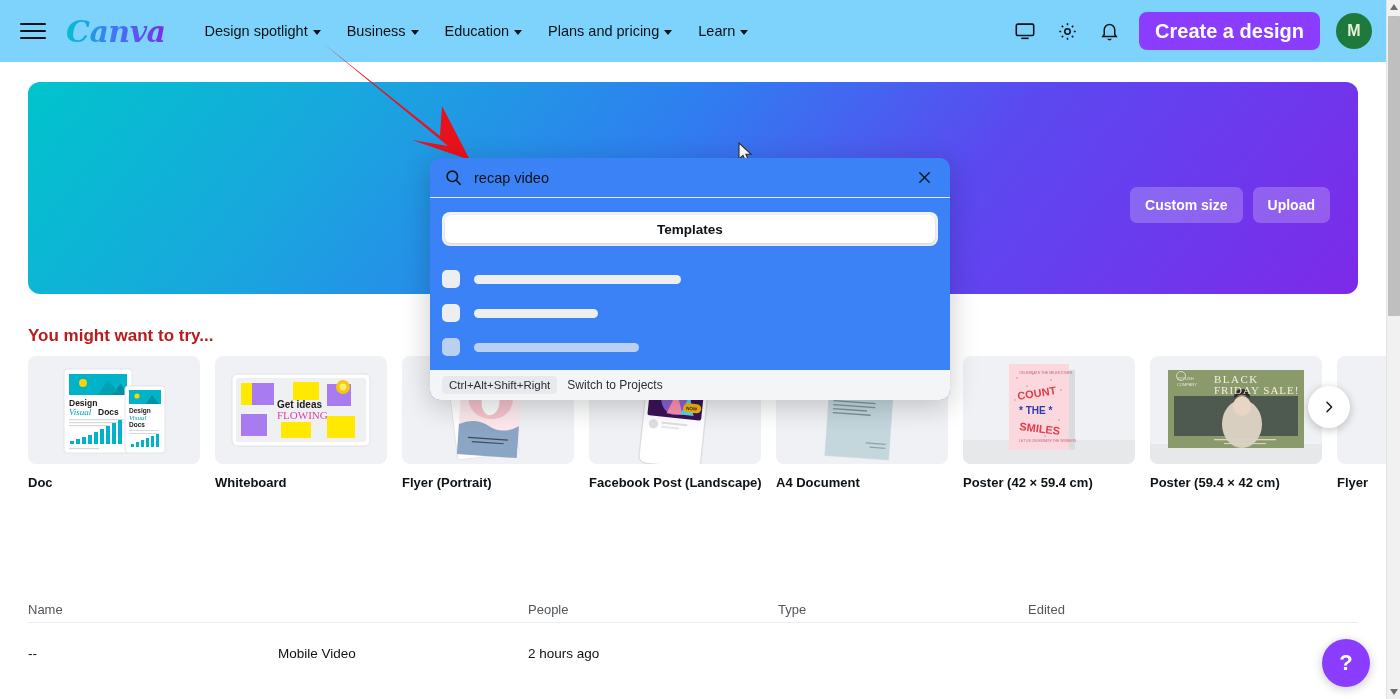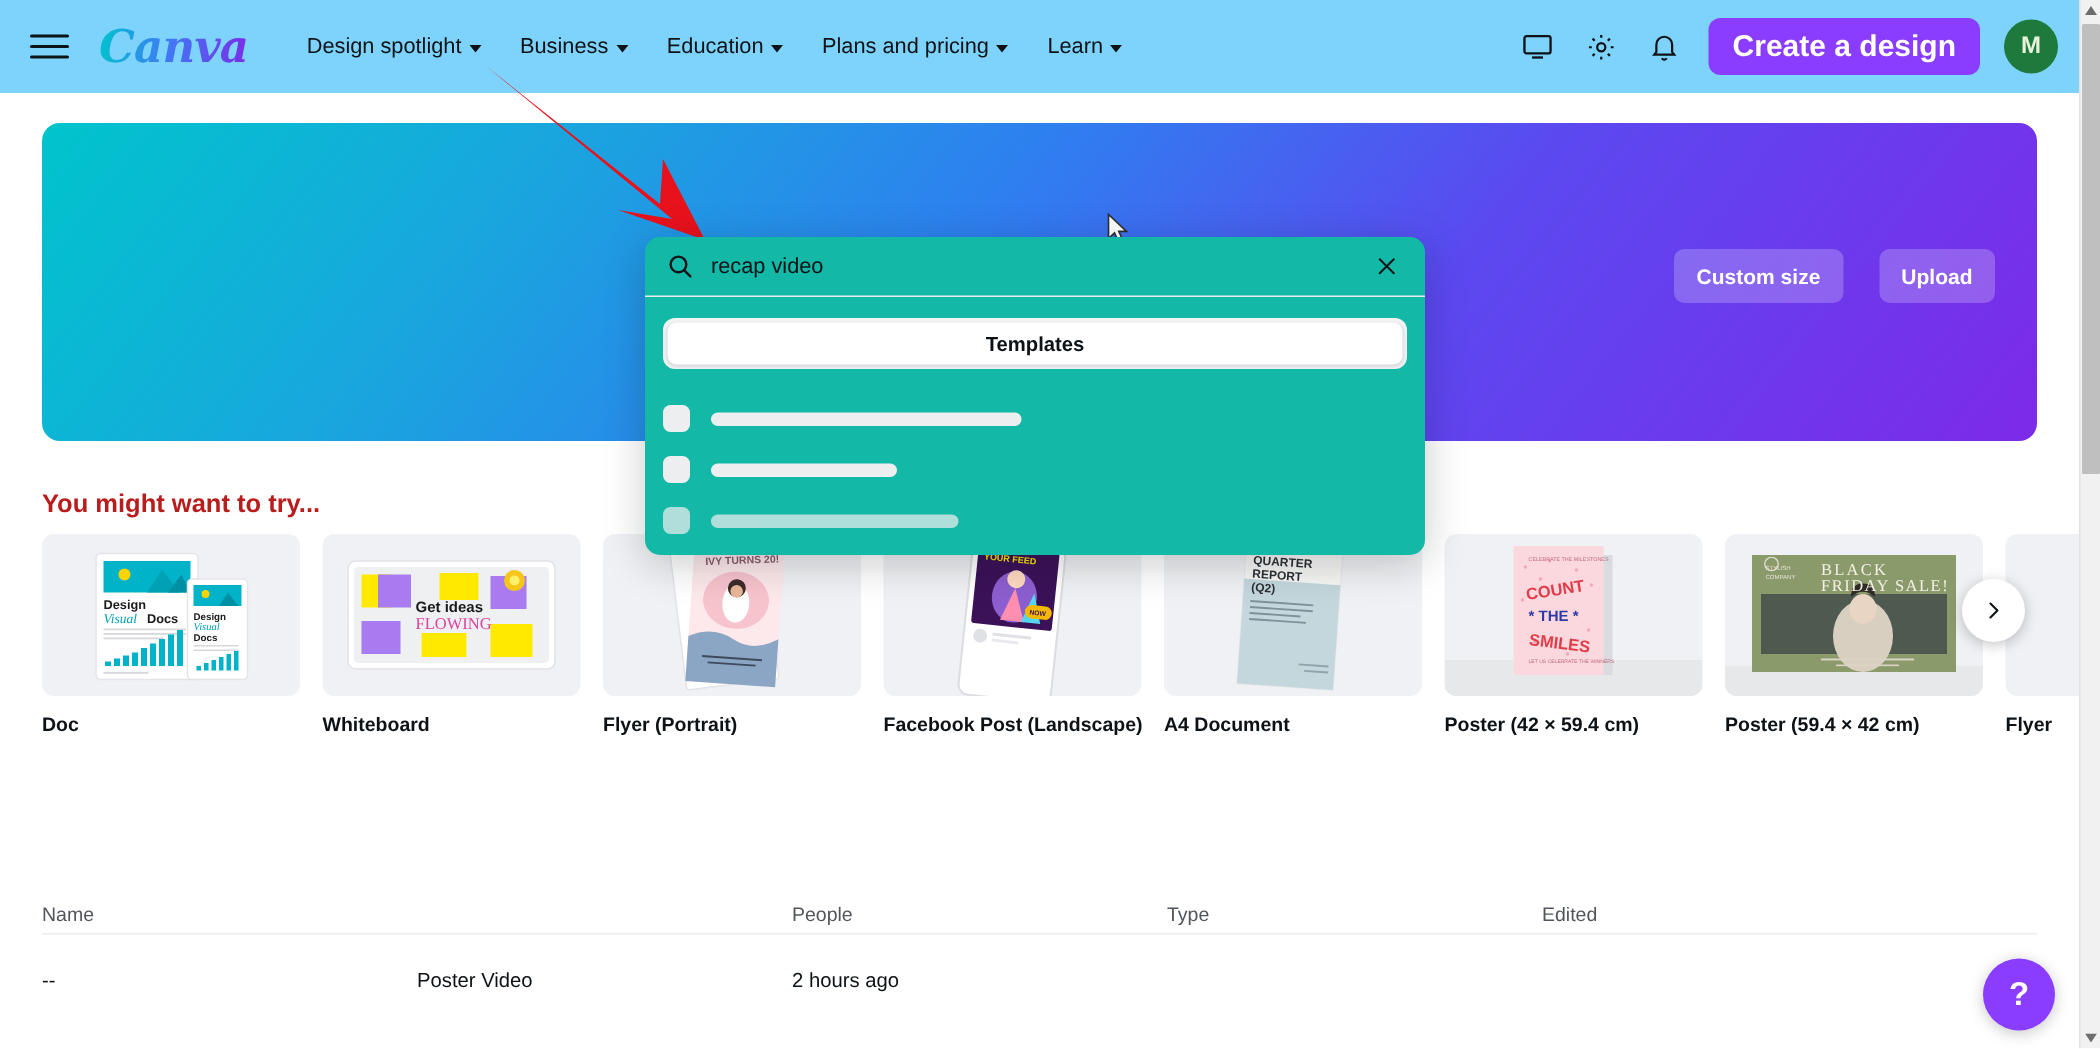"recap video" .searchpanel { background: #14b8a6 -> #3b82f6 }
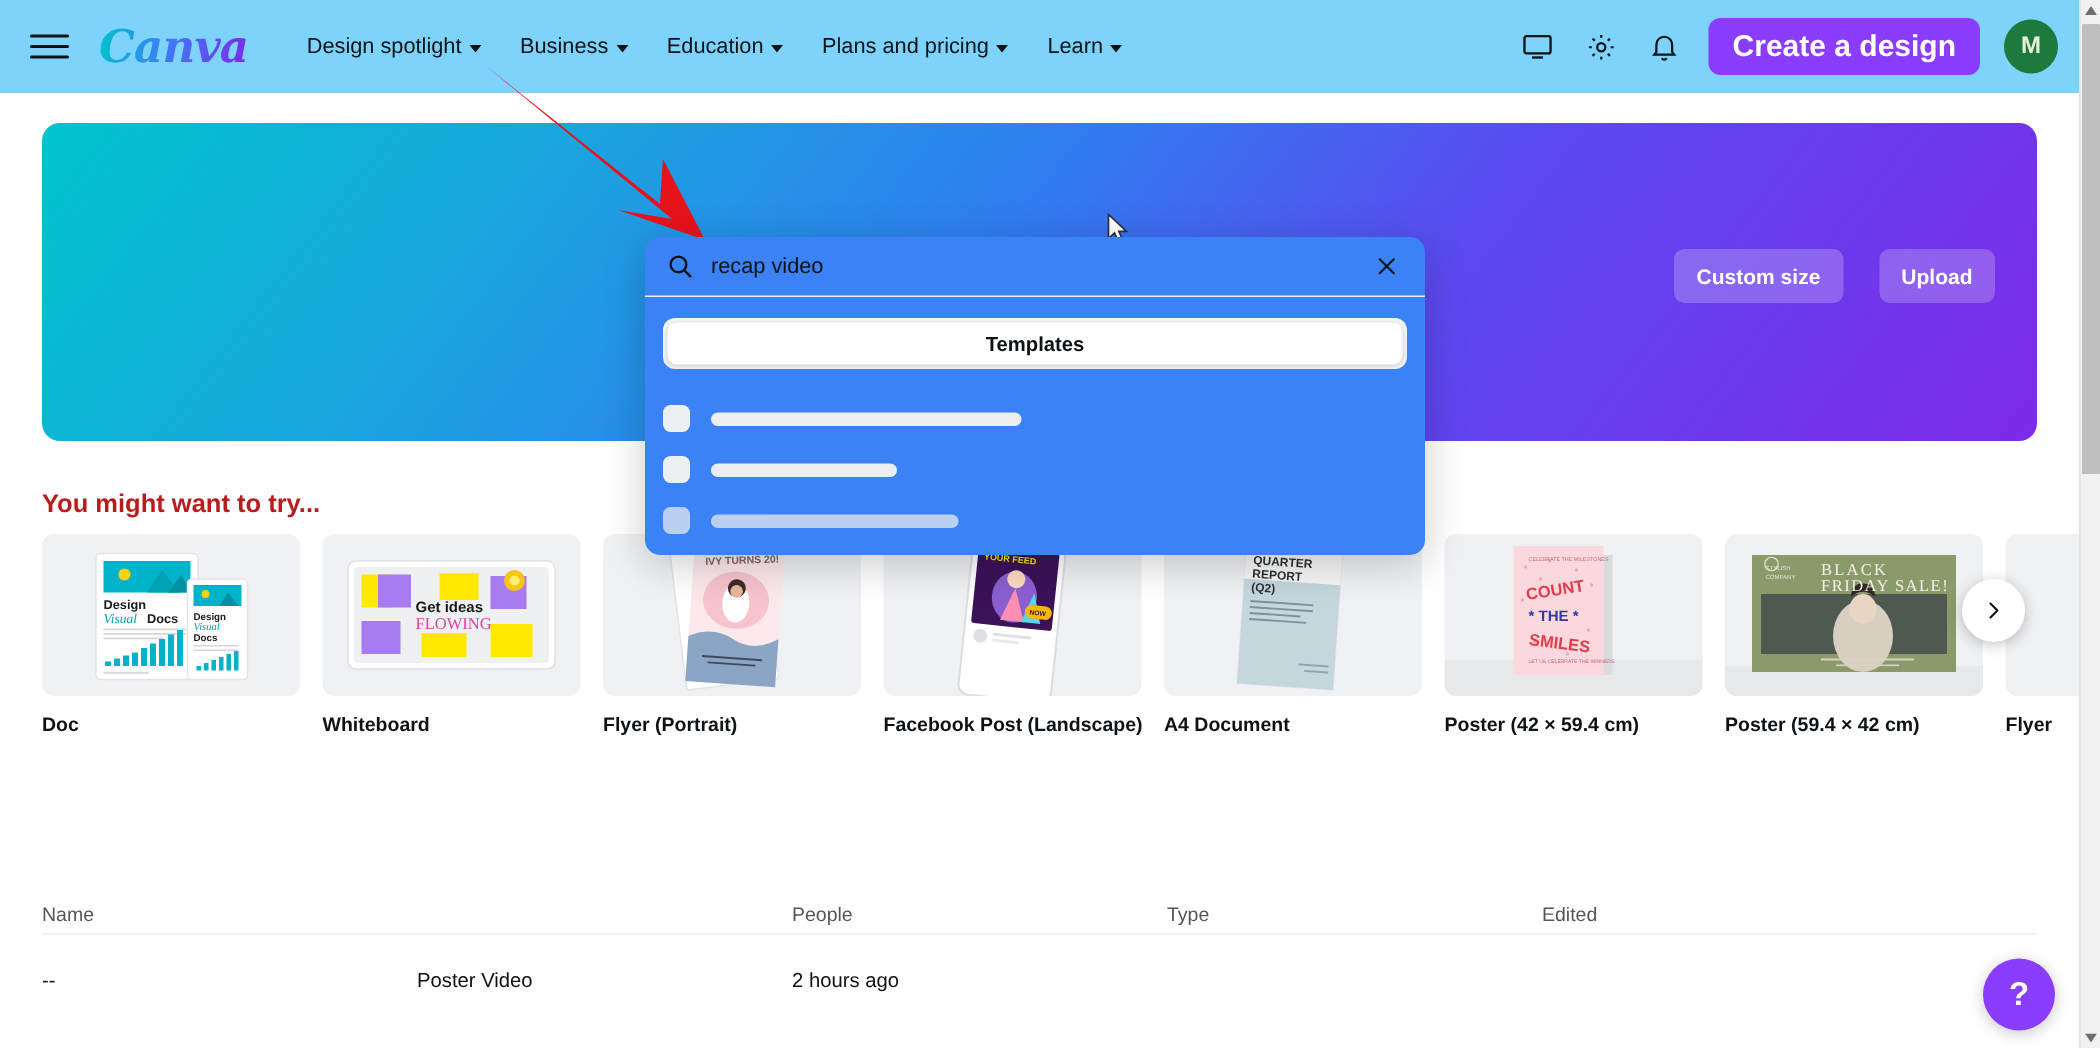"Custom size" .hero-actions { gap: 24px -> 10px; top: 84px -> 105px }
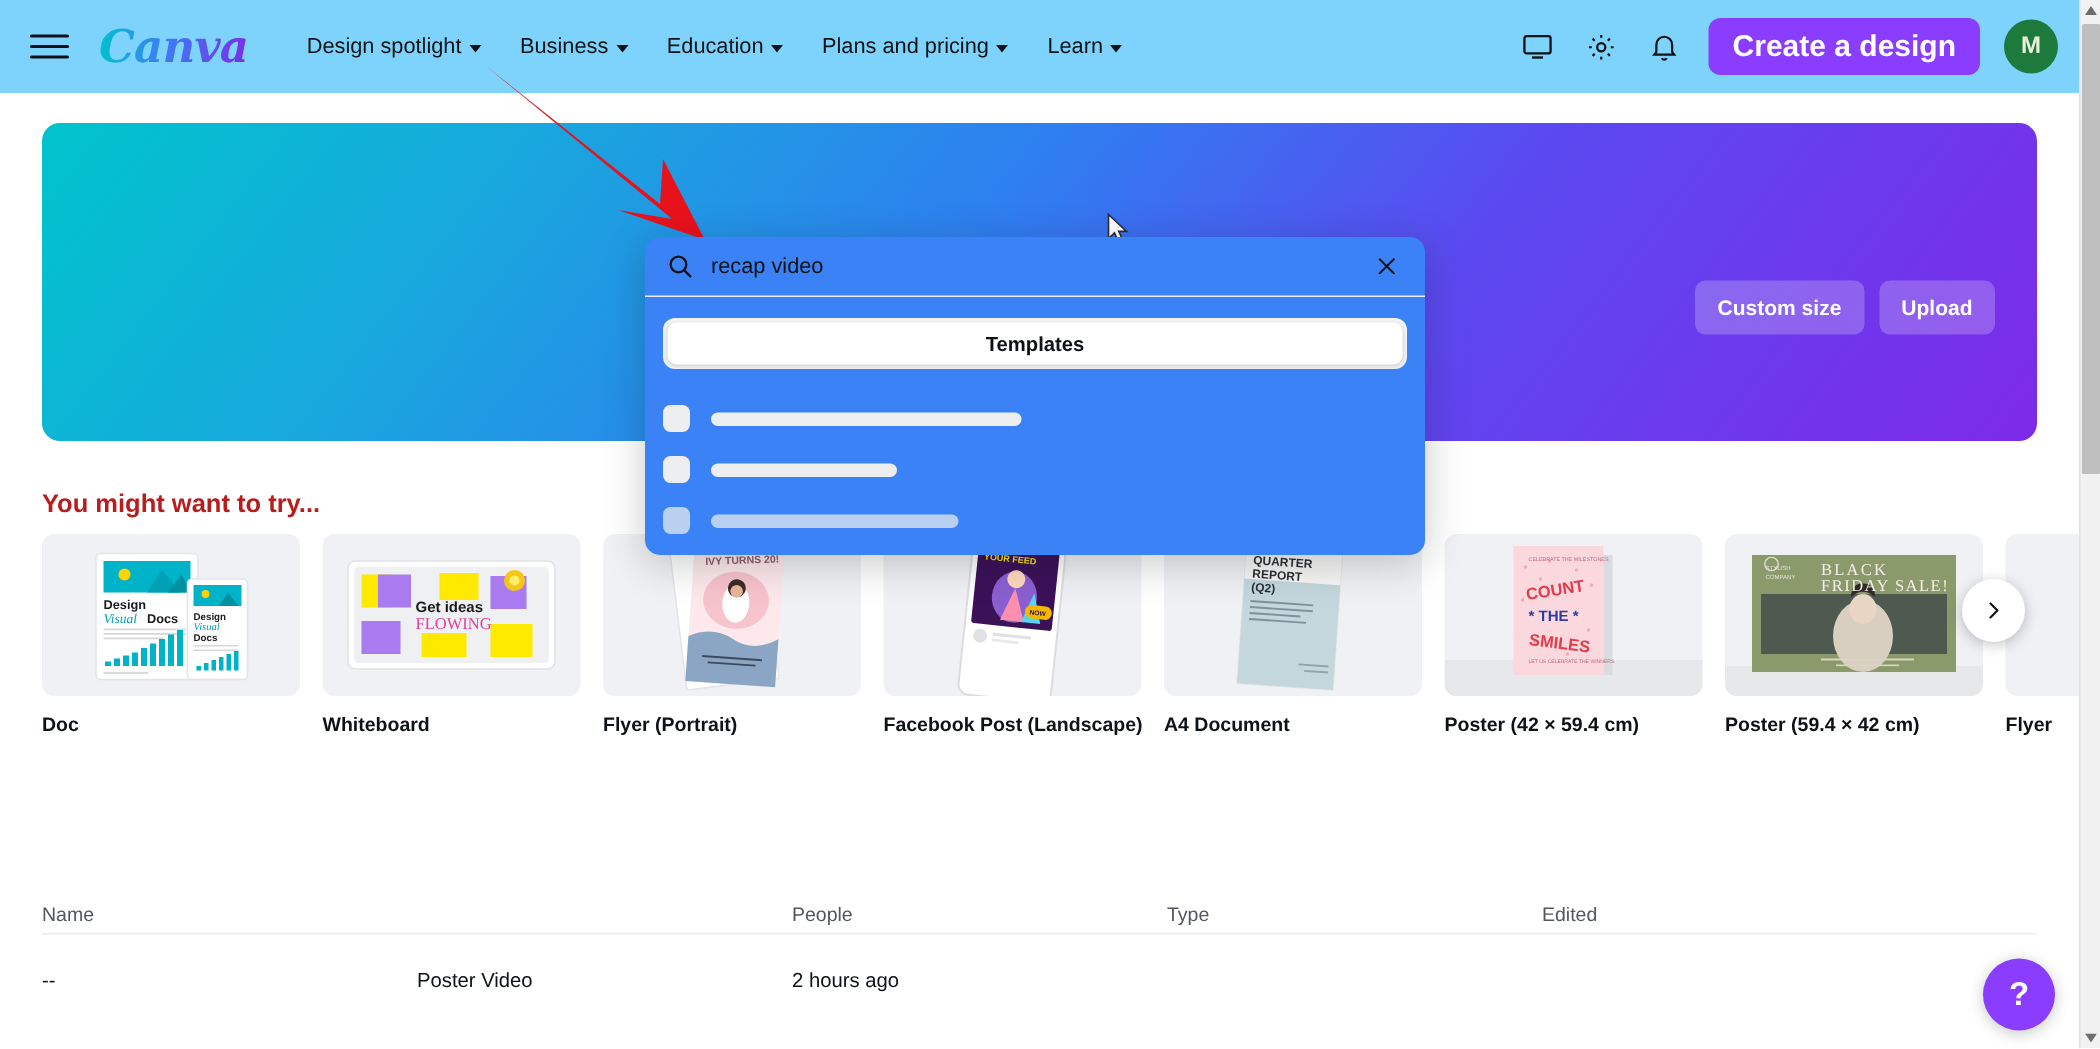"Ctrl+Alt+Shift+Right" div.panel-foot { html: none -> <div> <span>Ctrl+Alt+Shift+Right</span> <span>Switch to Projects</span> </div> }
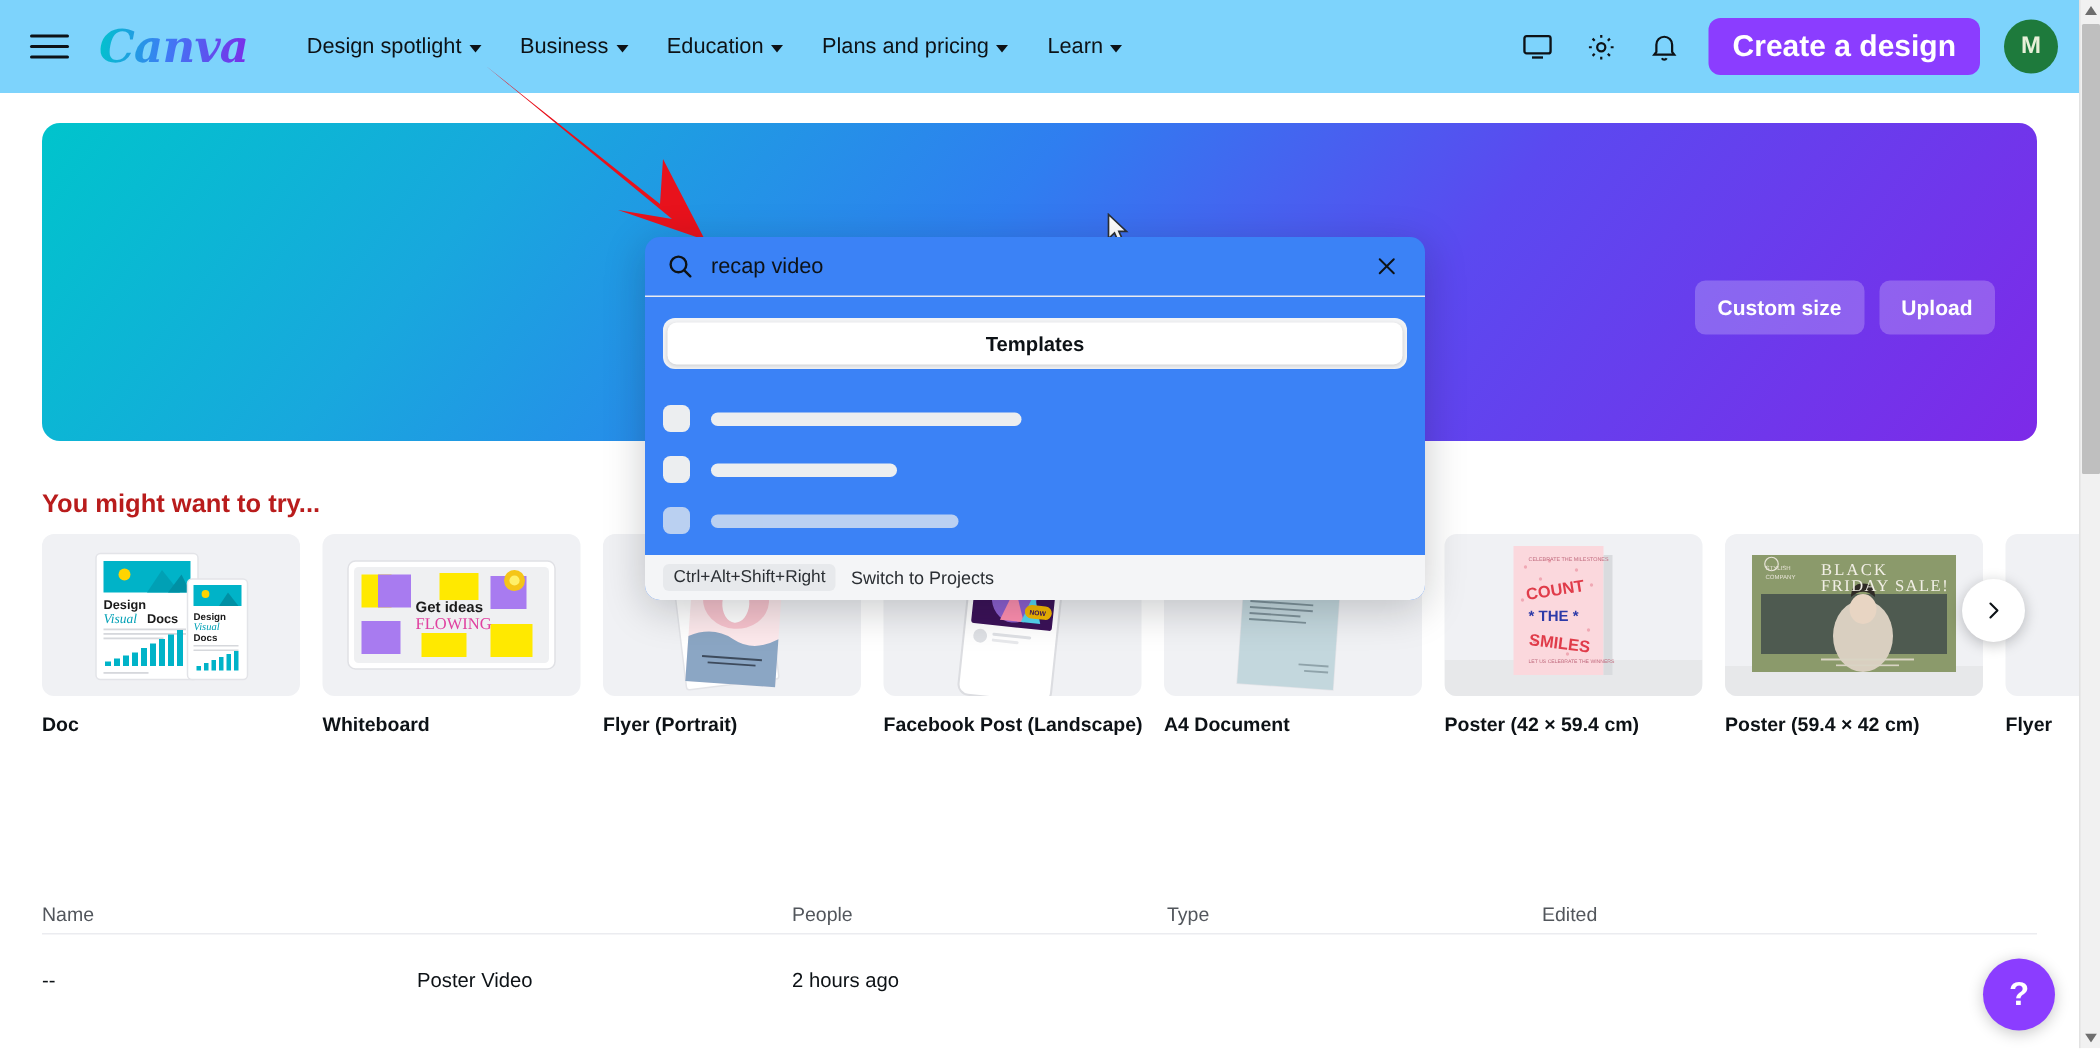"Poster Video" div.c-type { text: Poster -> Mobile }
